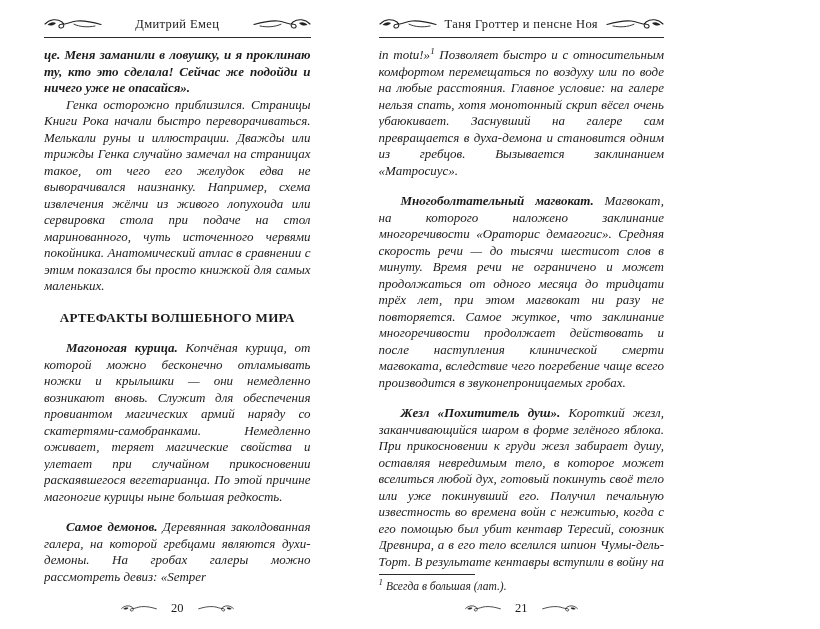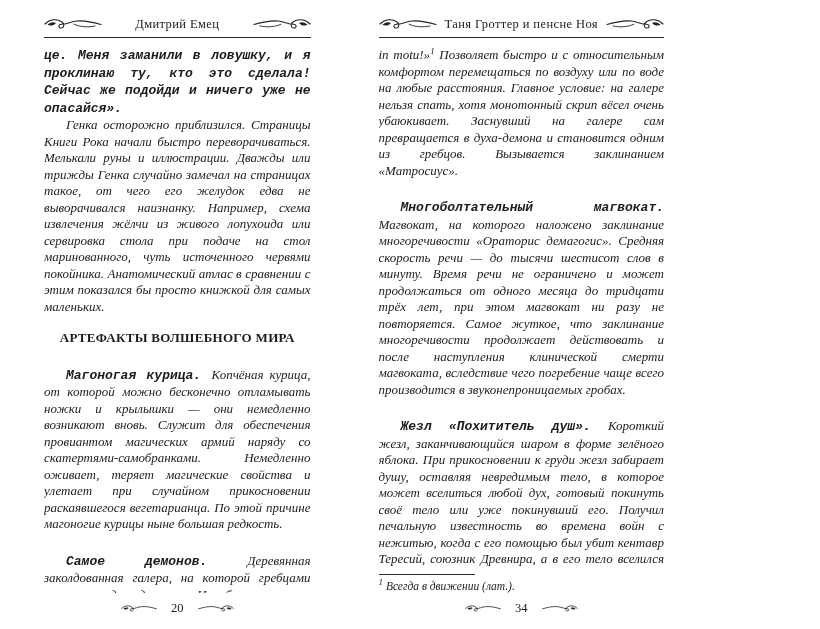"це. Меня заманили в ловушку," .bold { font-family: Liberation Mono, monospace -> none }
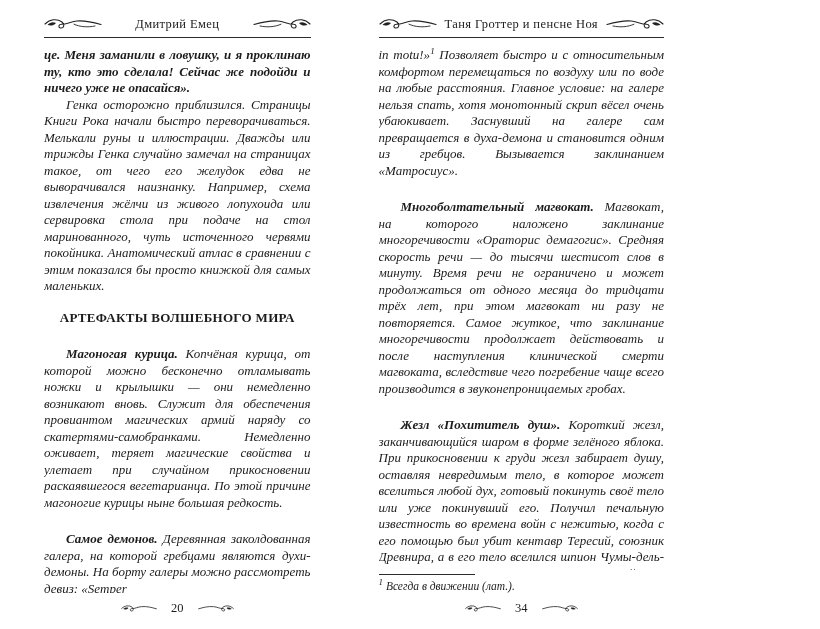"Многоболтательный магвокат. Магвокат, на" .entry { margin-top: 20px -> 14px }
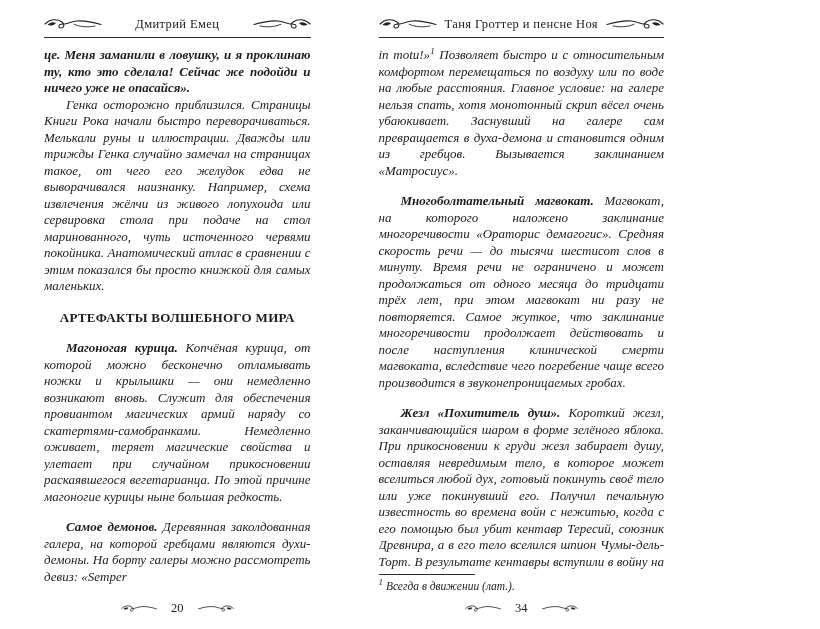"Деревянная заколдованная галера, на" span { text: борту -> гробах }
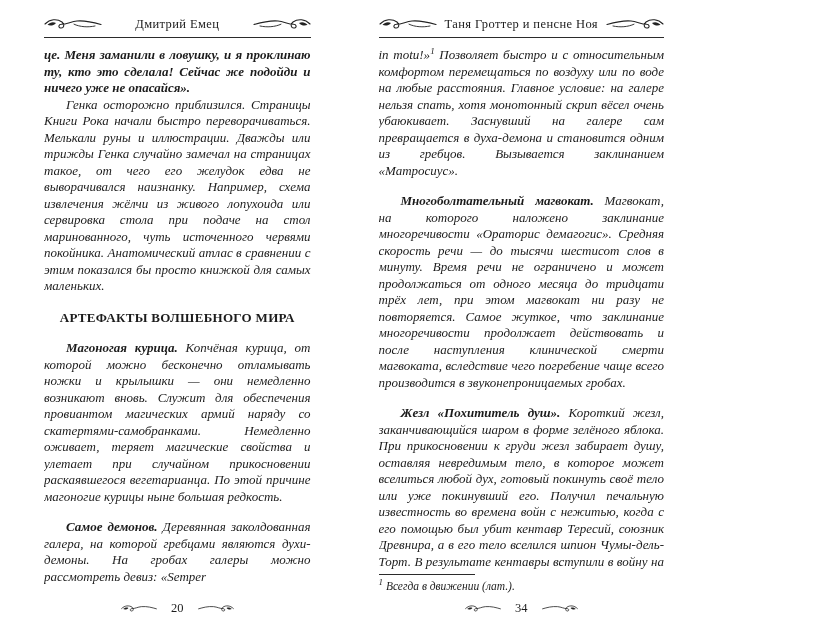"Всегда в движении" span { text: движении -> большая }
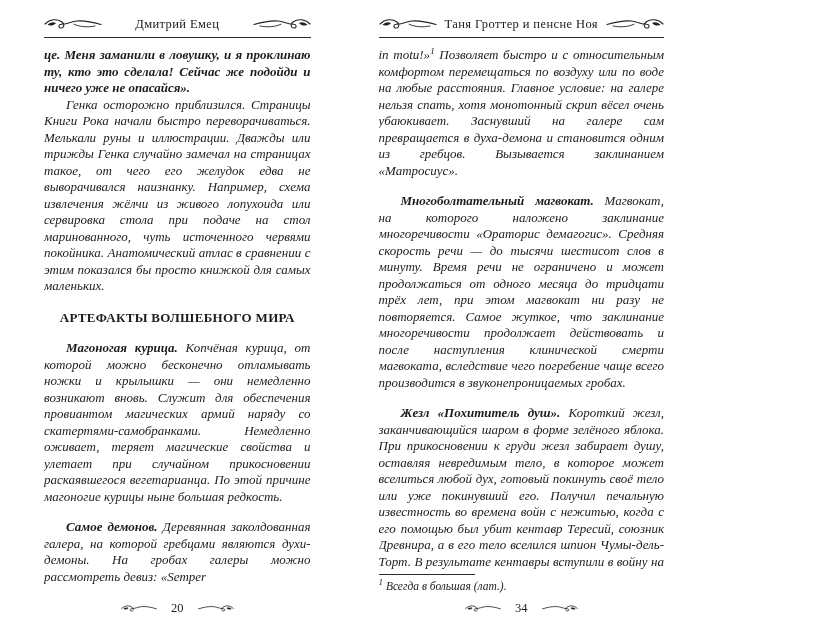"34" span.page-number { text: 34 -> 21 }
